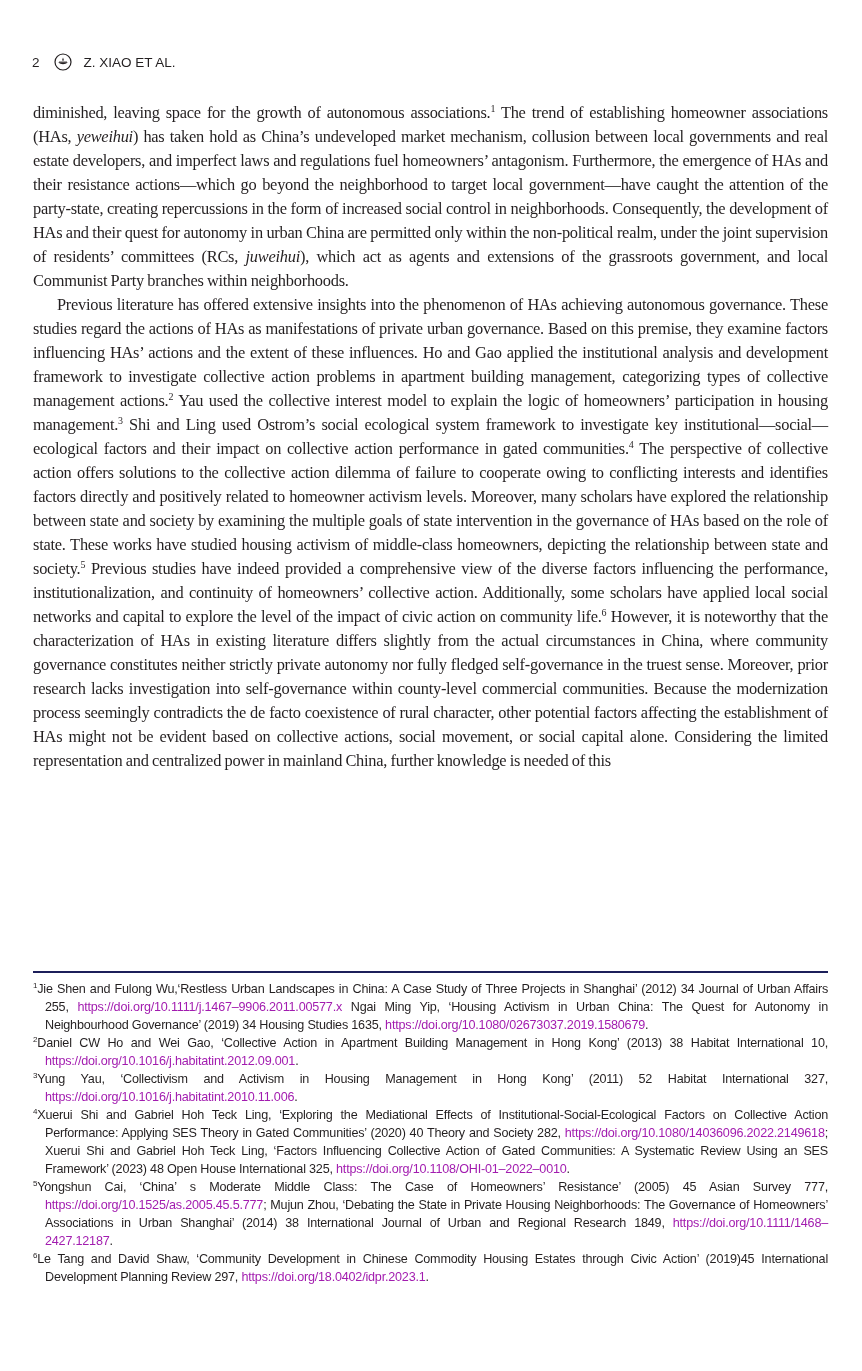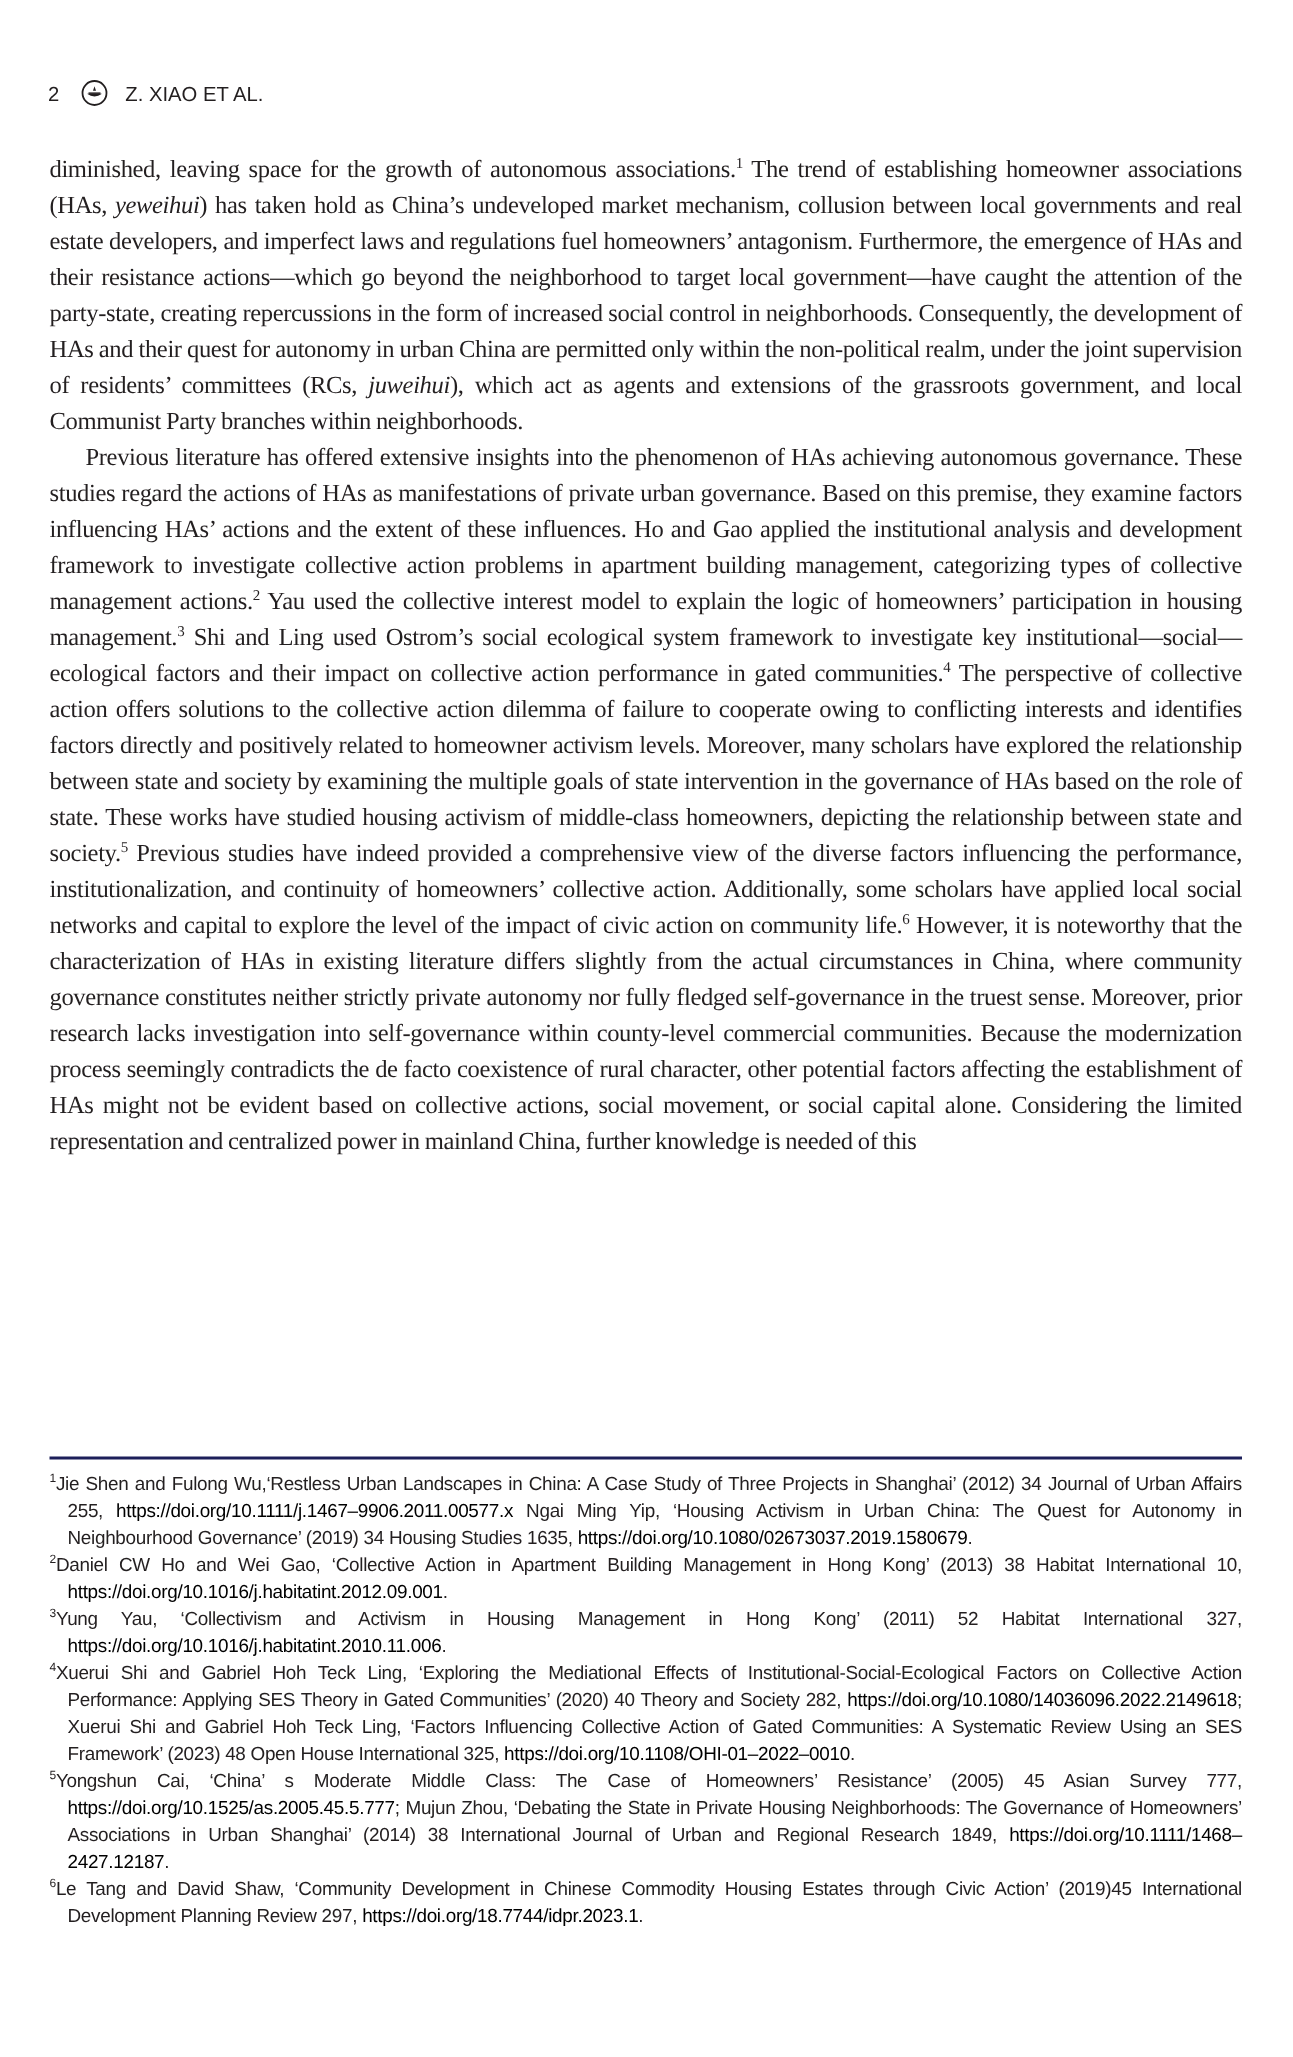"https://doi.org/10.1111/j.1467–9906.2011" .link { color: #000000 -> #a21caf }
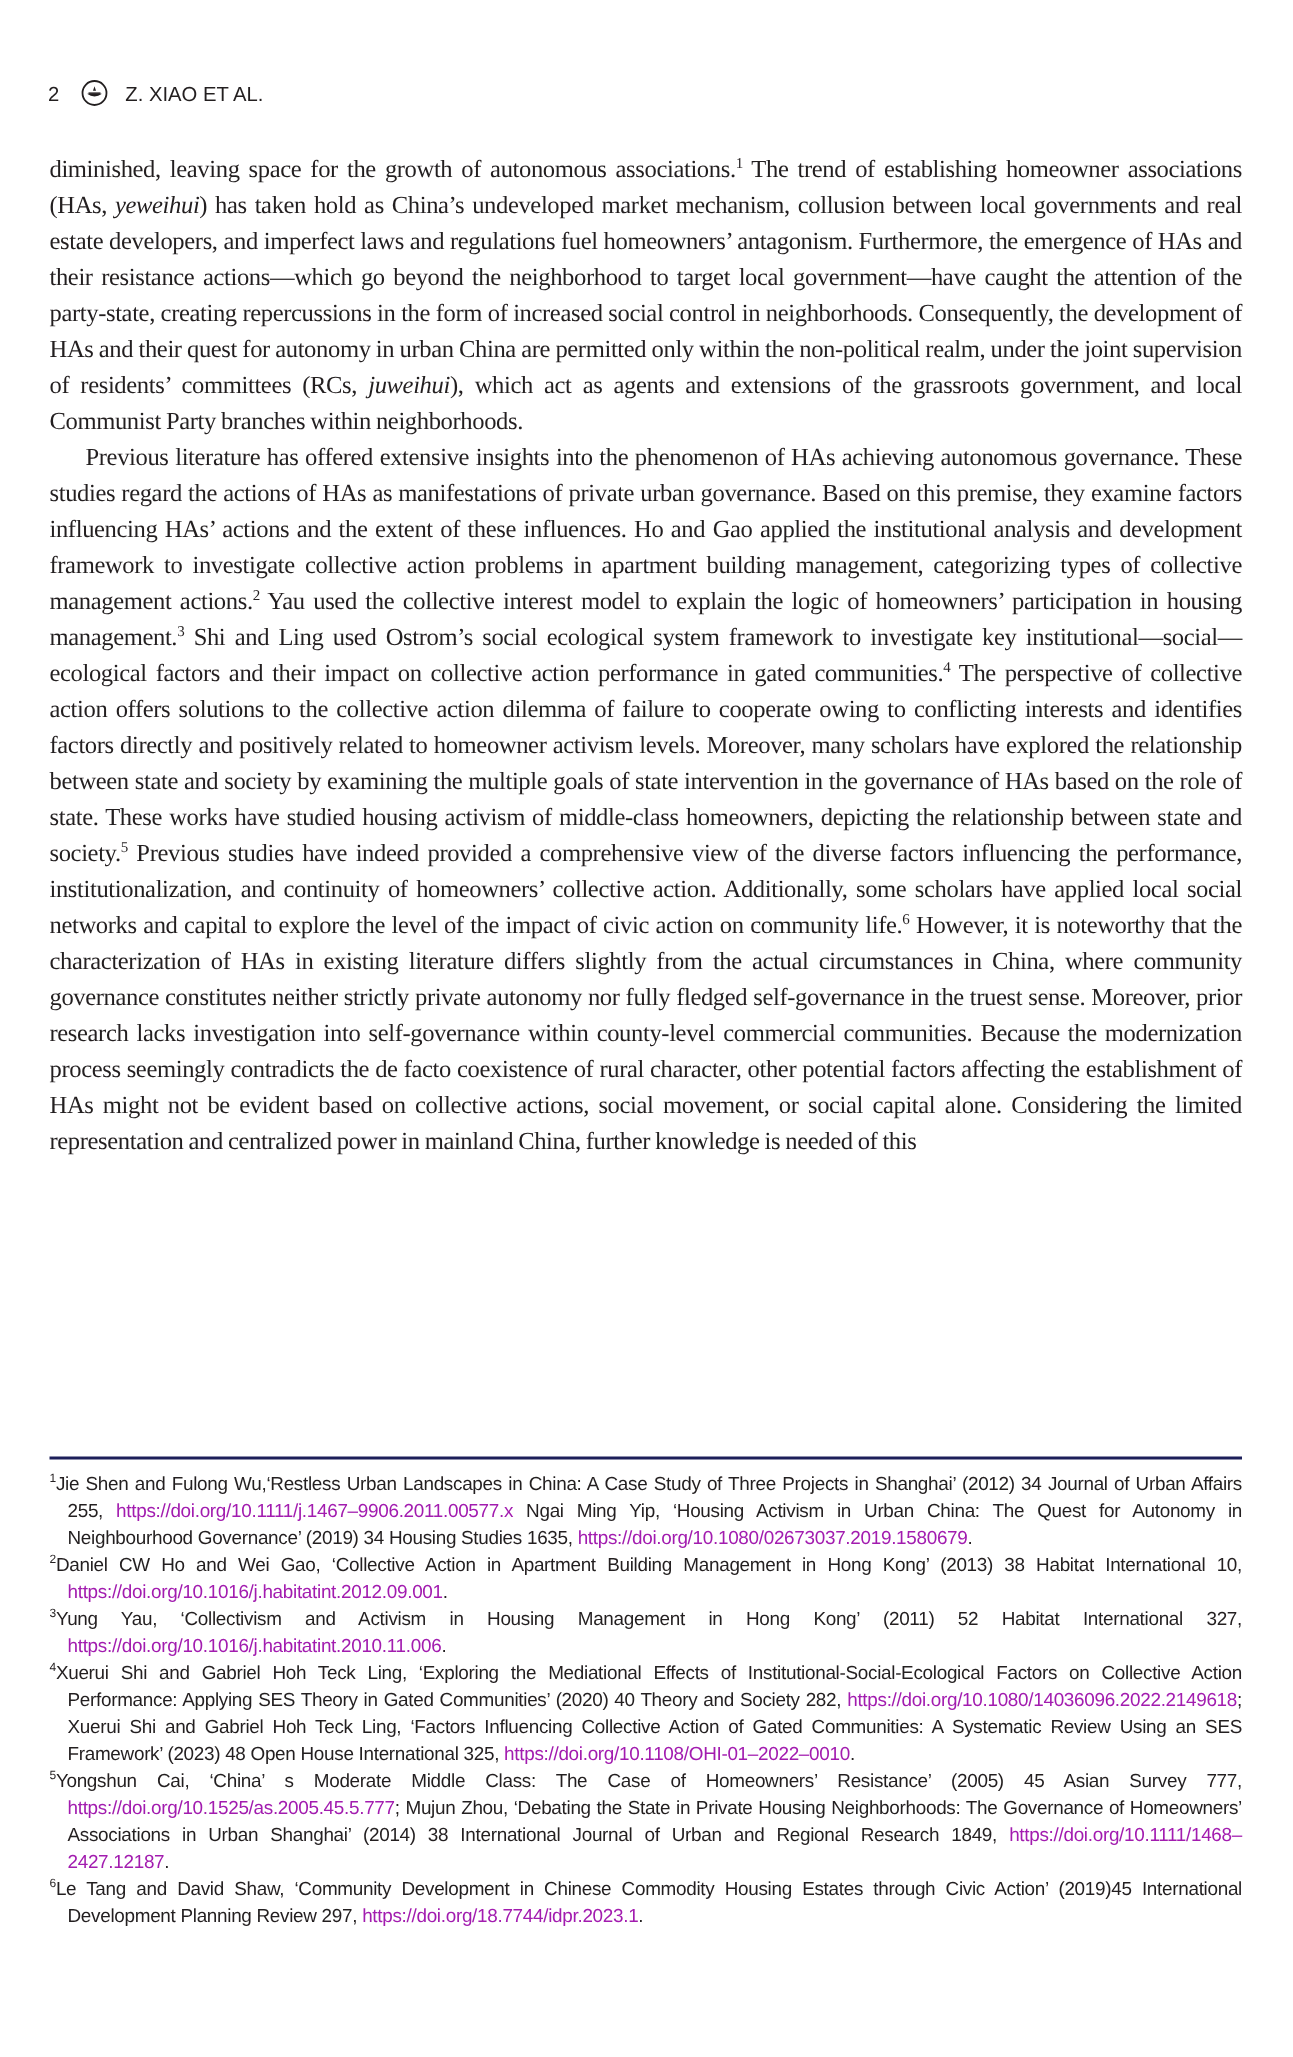"https://doi.org/18.7744/idpr.2023.1" span.link { text: https://doi.org/18.7744/idpr.2023.1 -> https://doi.org/18.0402/idpr.2023.1 }
